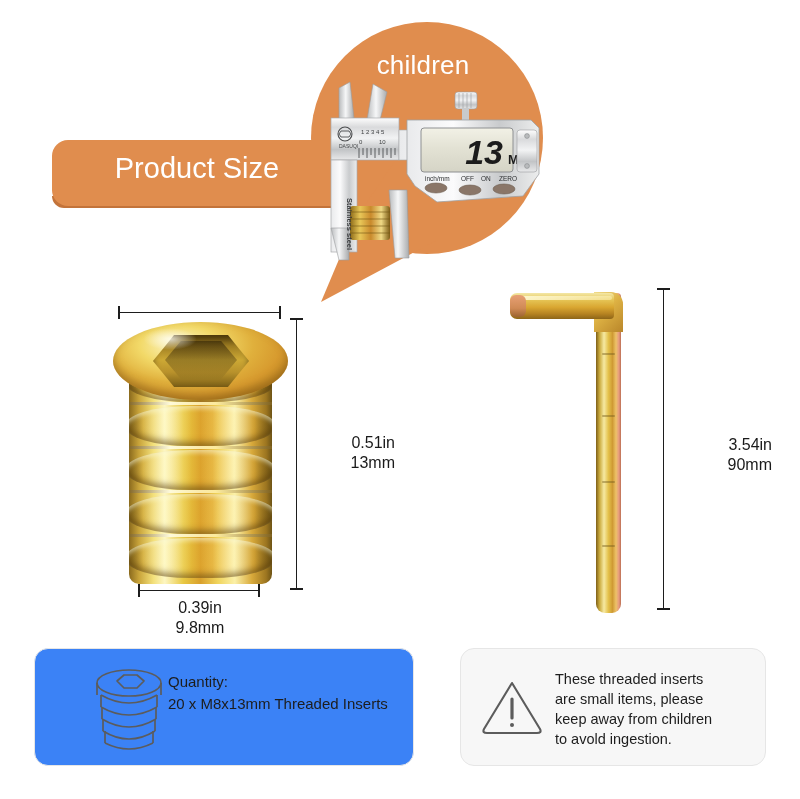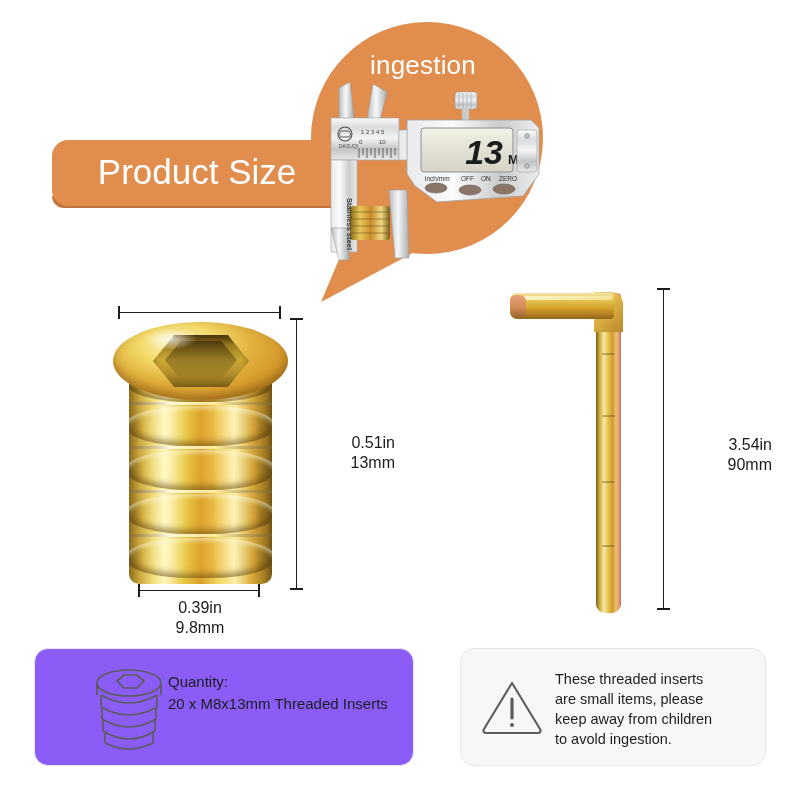"ingestion" div.bubble-label { text: ingestion -> children }
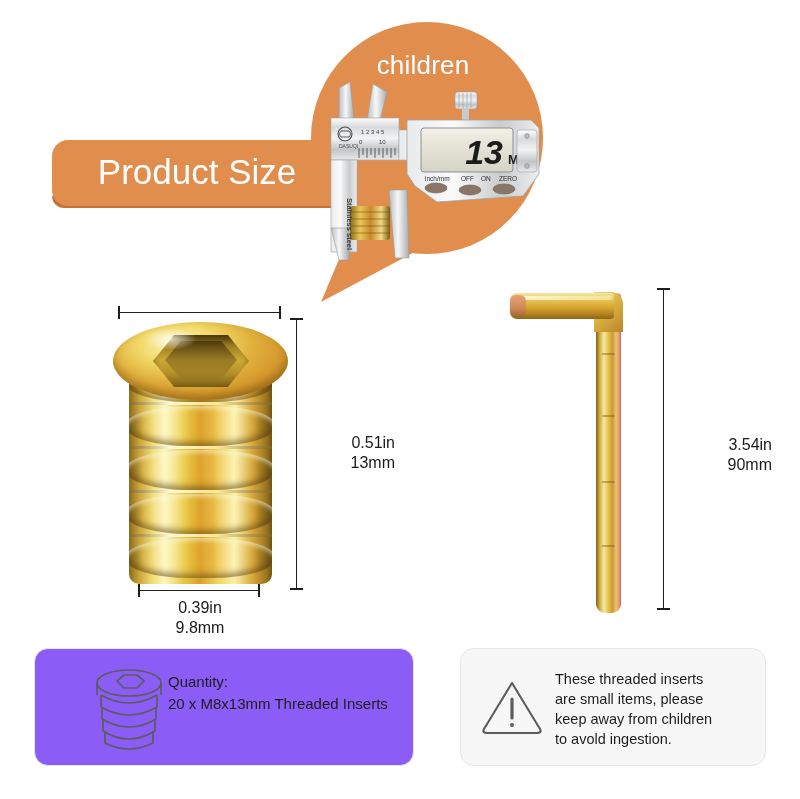"Product Size" .banner-text { font-size: 35px -> 29px }
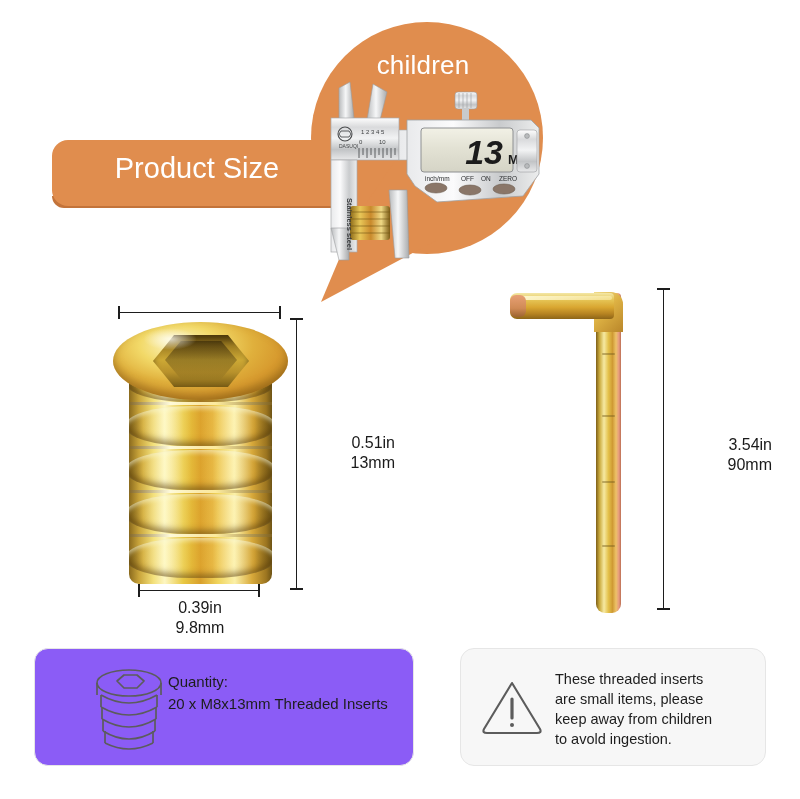"Quantity:" div.info-box { background: #8b5cf6 -> #3b82f6 }
